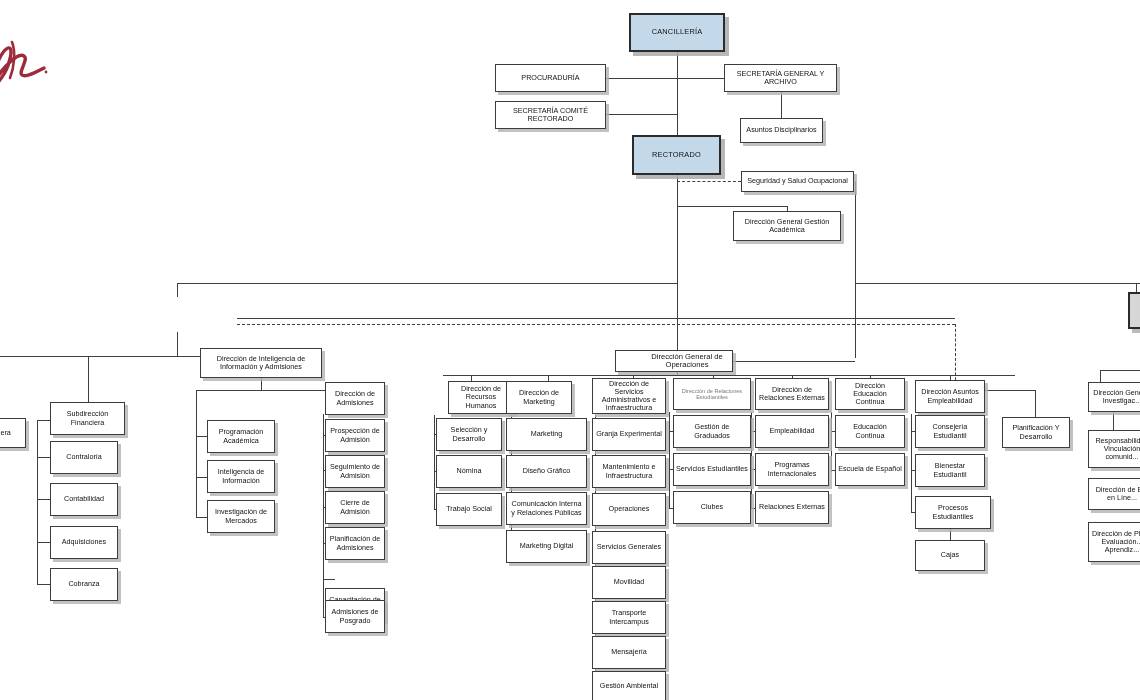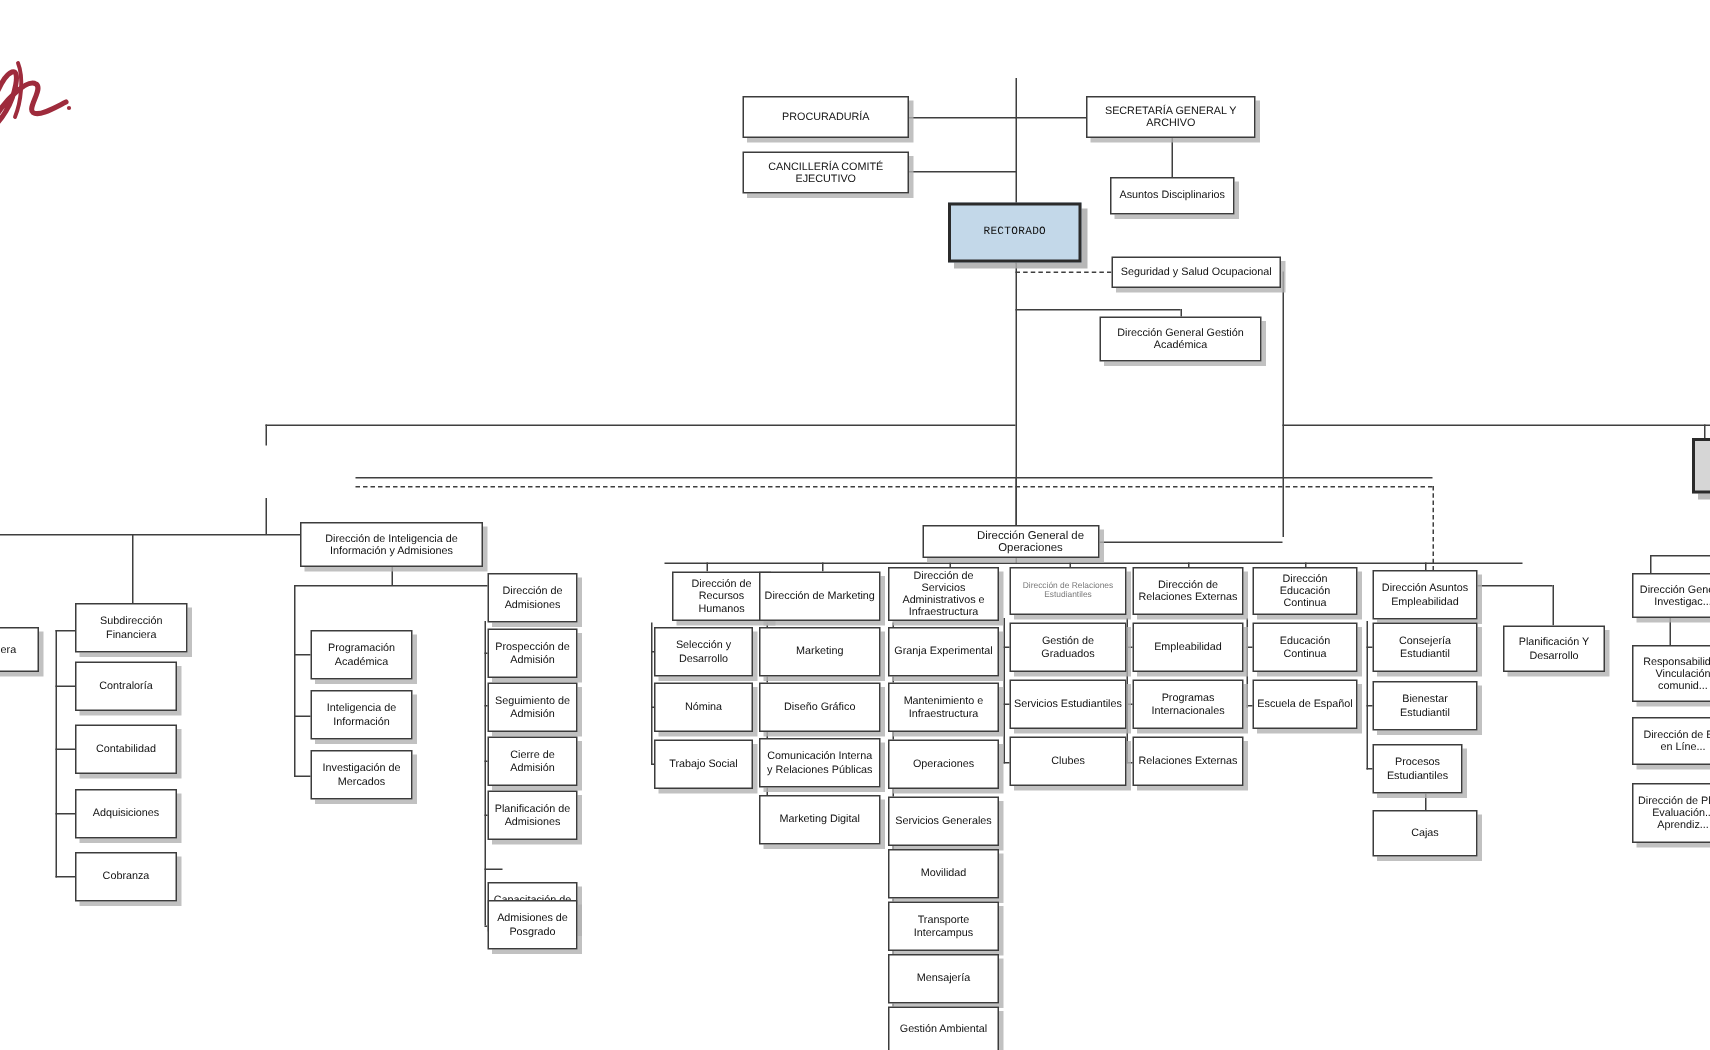"CANCILLERÍA" div.box { html: none -> <div> <span>CANCILLERÍA</span> </div> }
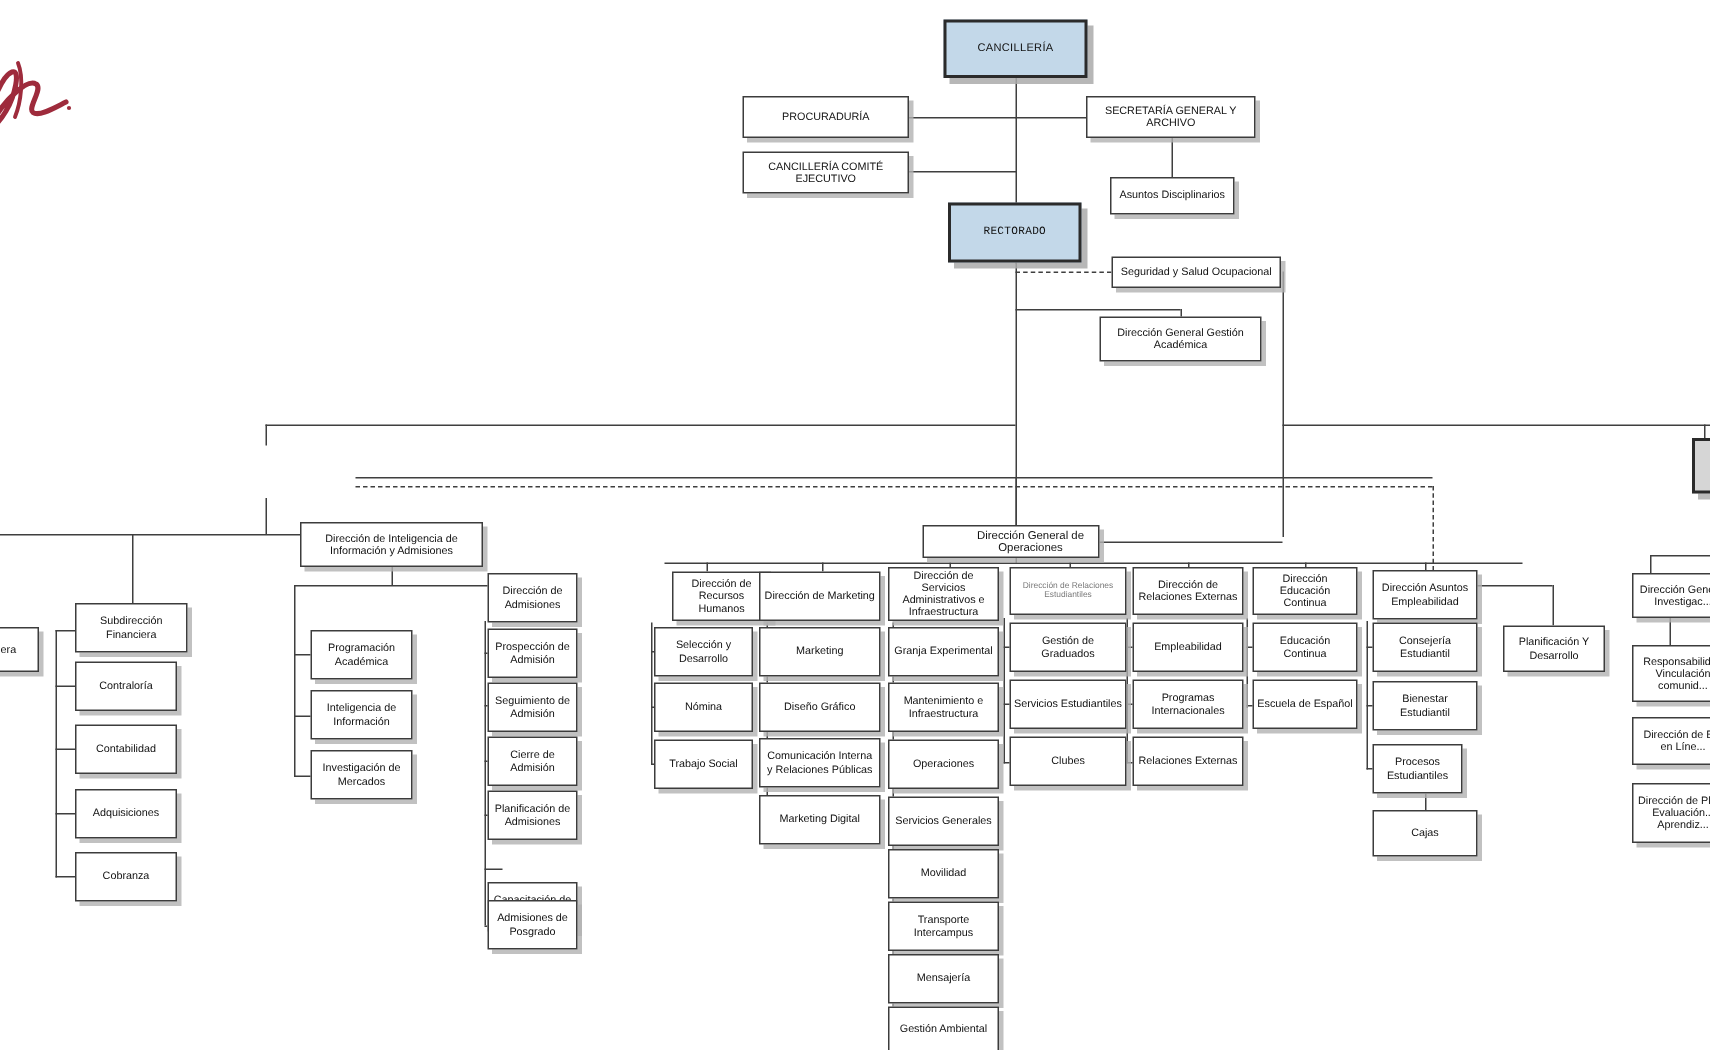"CANCILLERÍA COMITÉ EJECUTIVO" span { text: CANCILLERÍA COMITÉ EJECUTIVO -> SECRETARÍA COMITÉ RECTORADO }
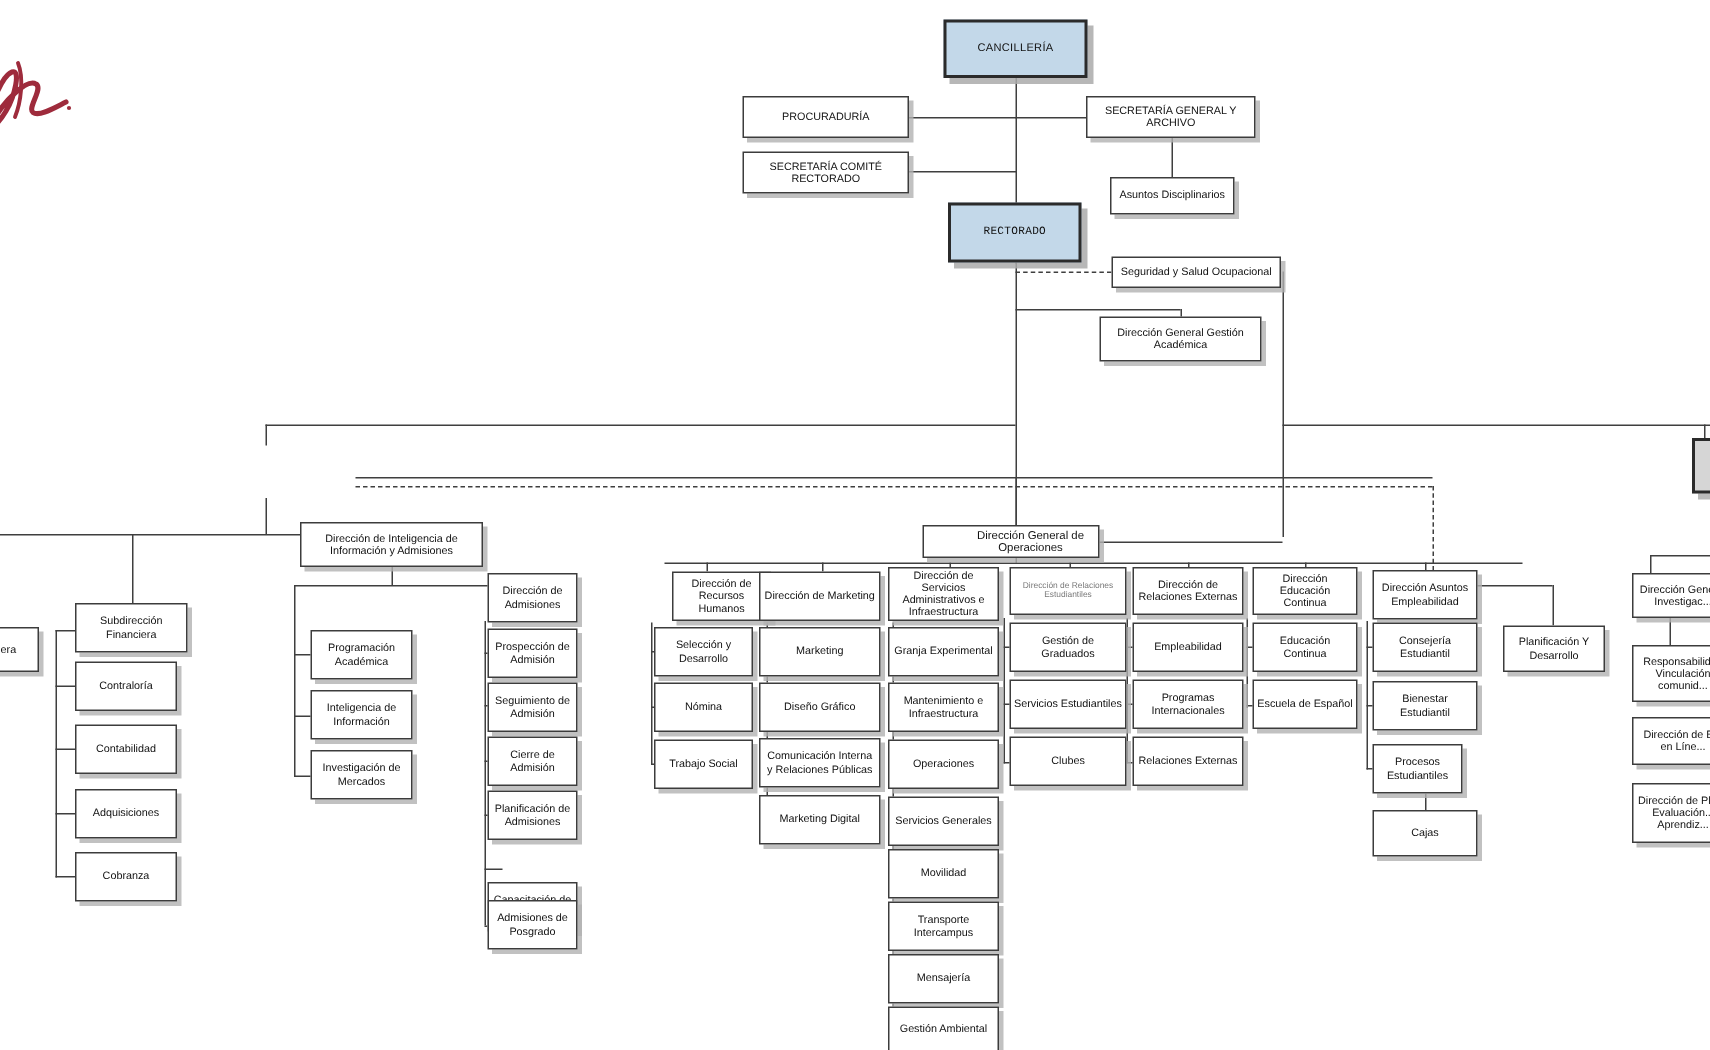"RECTORADO" div.box { font-family: Liberation Mono, monospace -> none }
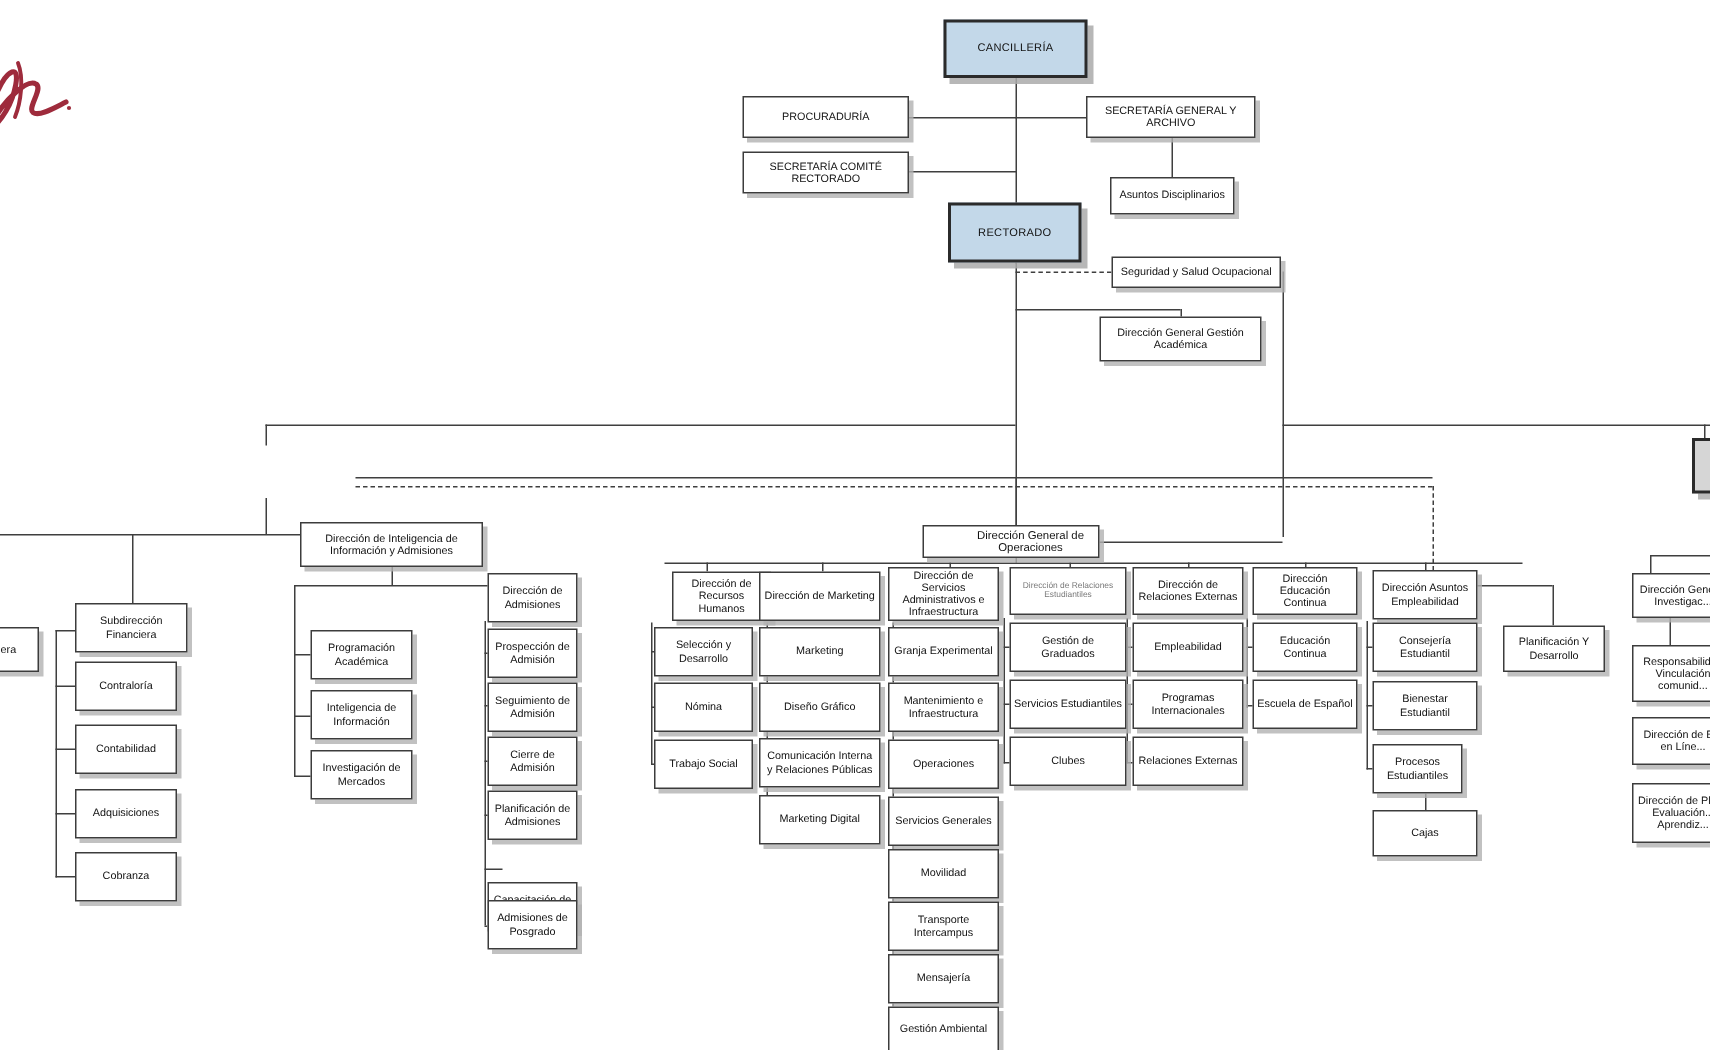"Dirección de Marketing" div.box { width: 81px -> 66px }
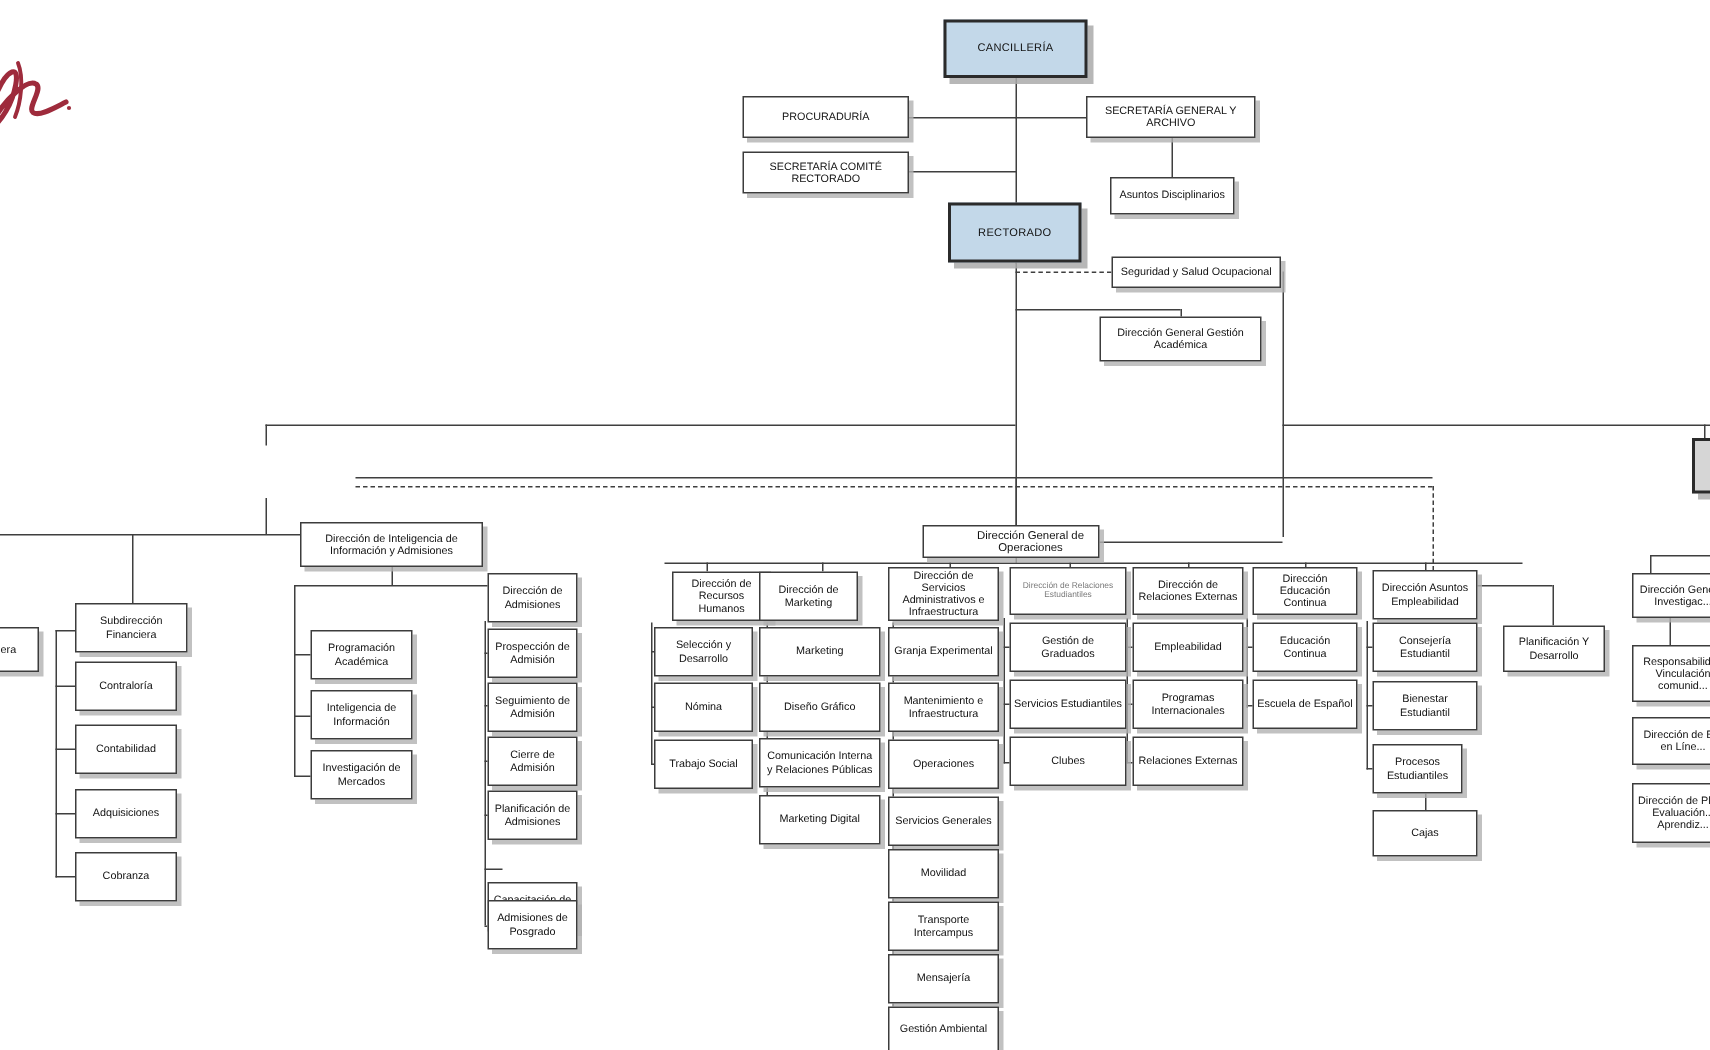"Procesos Estudiantiles" div.box { width: 60px -> 76px }
